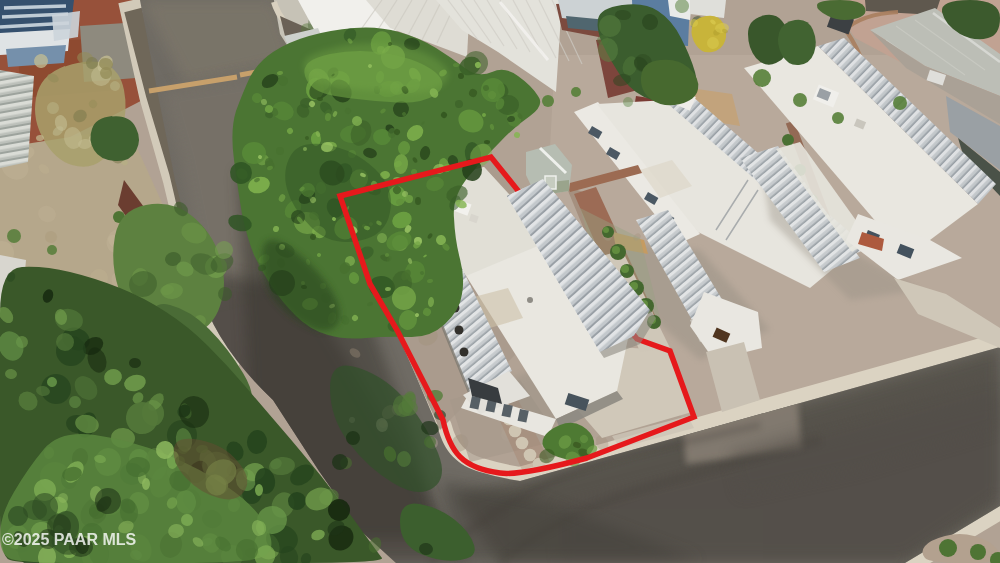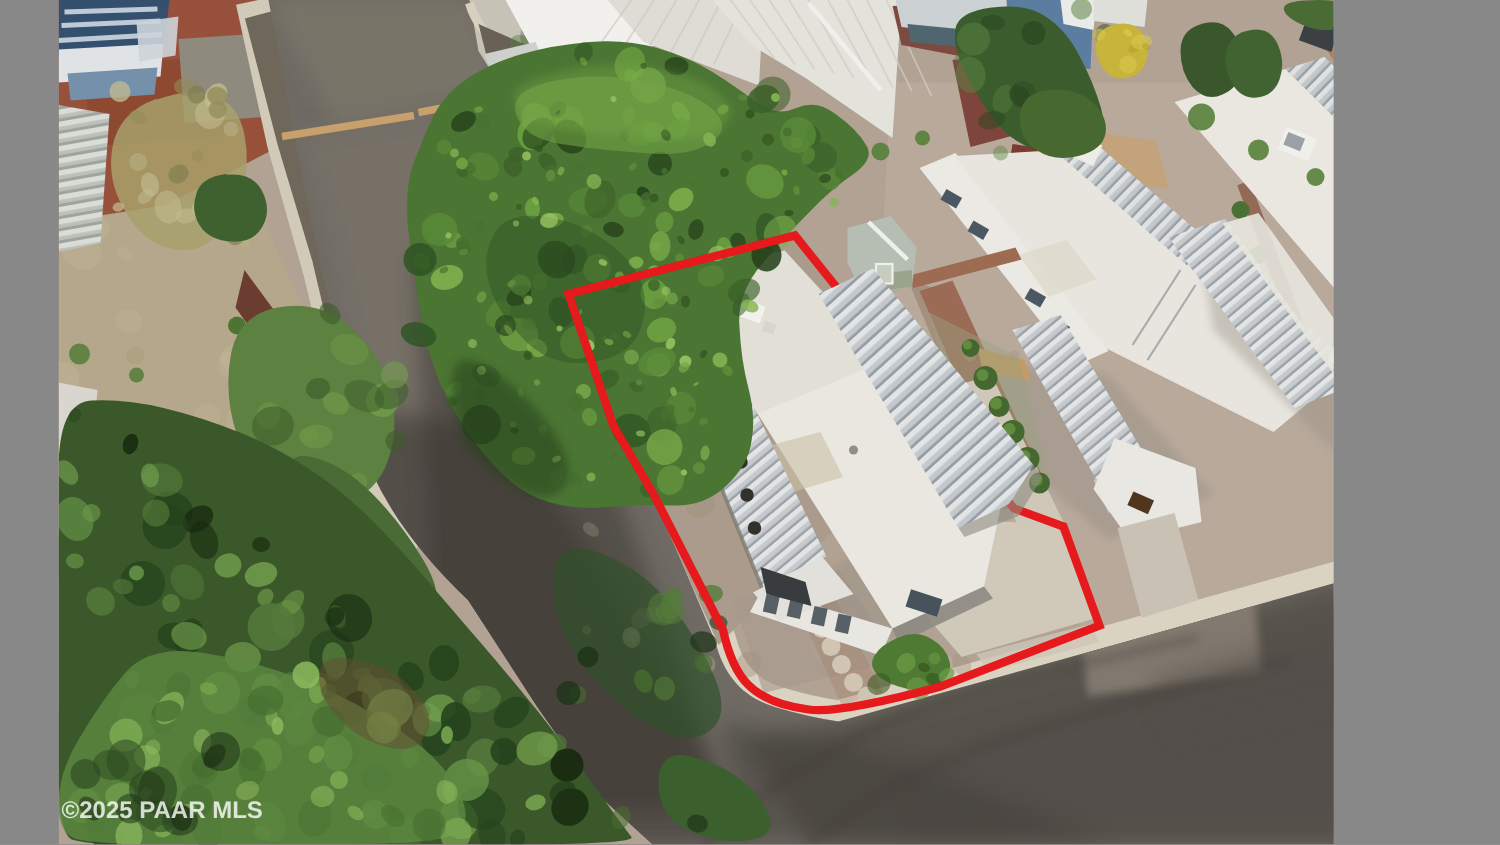"©2025 PAAR MLS" #wrap { margin-left: 39px -> none; width: 850px -> 1000px }
